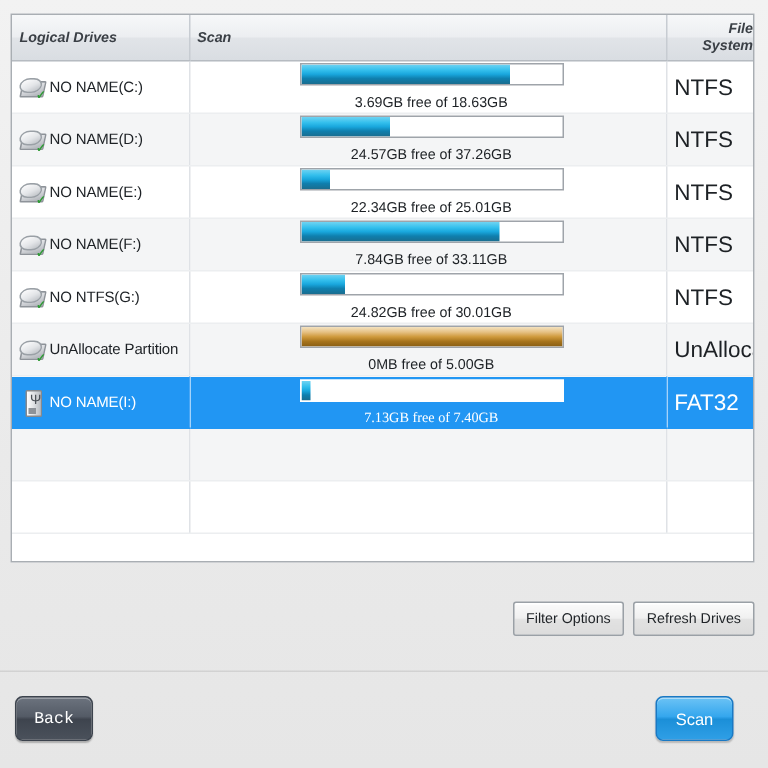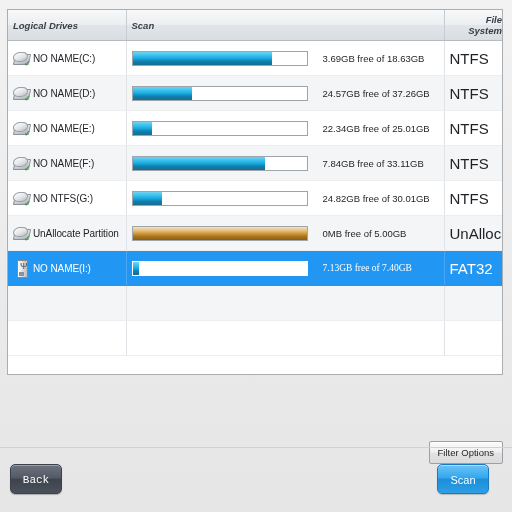"3.69GB free of 18.63GB" .bar-wrap { flex-direction: none -> column; gap: 15px -> 6px }
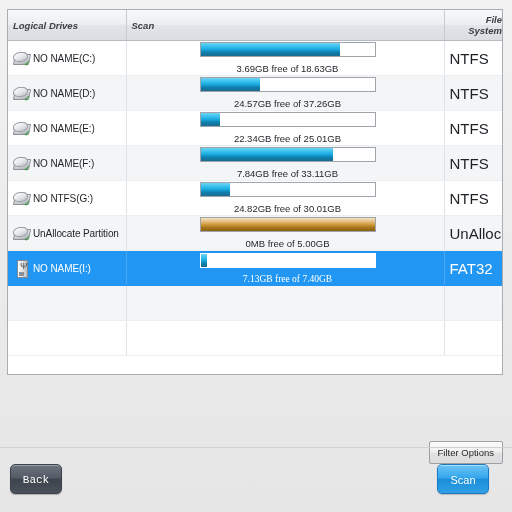"Filter Options" .btn-light { margin-top: 40px -> none }
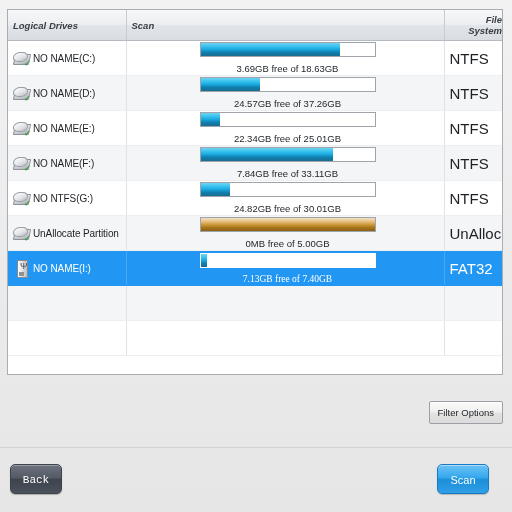"Refresh Drives" button.btn-light { html: none -> <button>Refresh Drives</button> }
